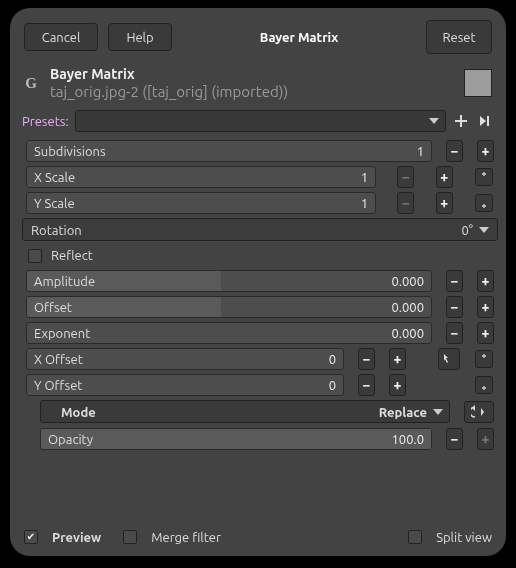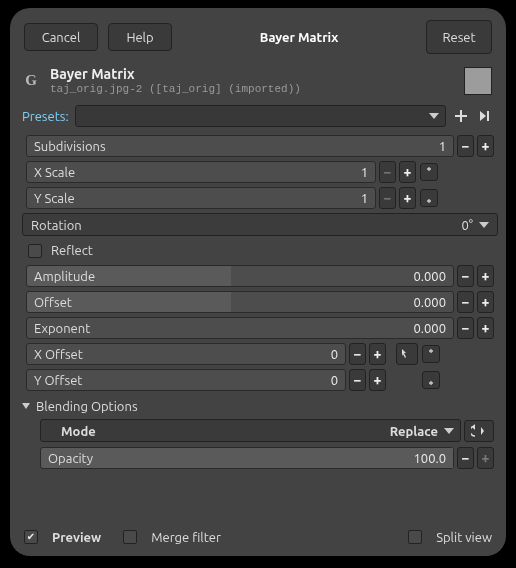"taj_orig.jpg-2 ([taj_orig] (imported))" .hdr-sub { font-family: Liberation Mono, monospace -> none; font-size: 11px -> 15px }
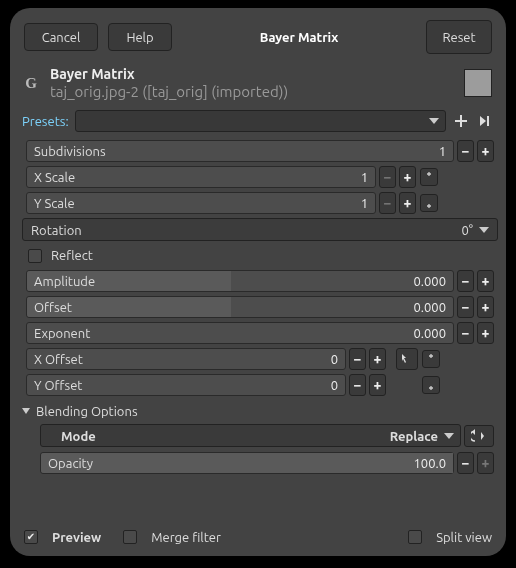"Presets:" .presets-label { color: #7dd3fc -> #f0abfc }
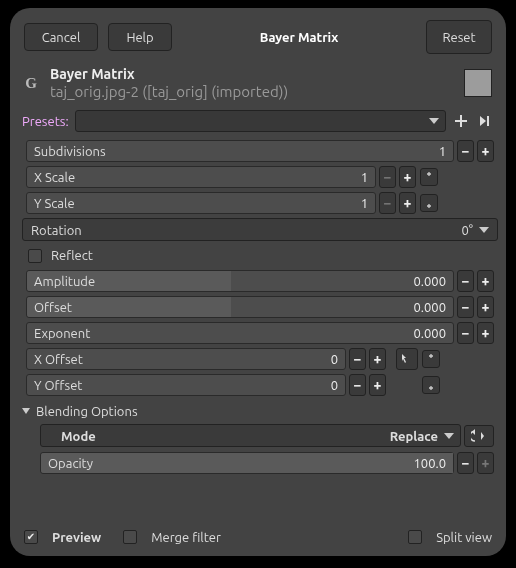"Subdivisions" .row { gap: 3px -> 14px; justify-content: none -> space-between }
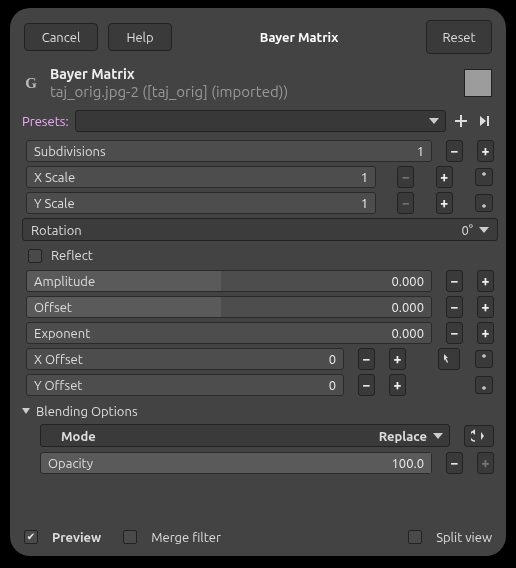"Blending Options" div.sect-title { html: <div> <span></span> <span>Blending Options</span> </div> -> none }
